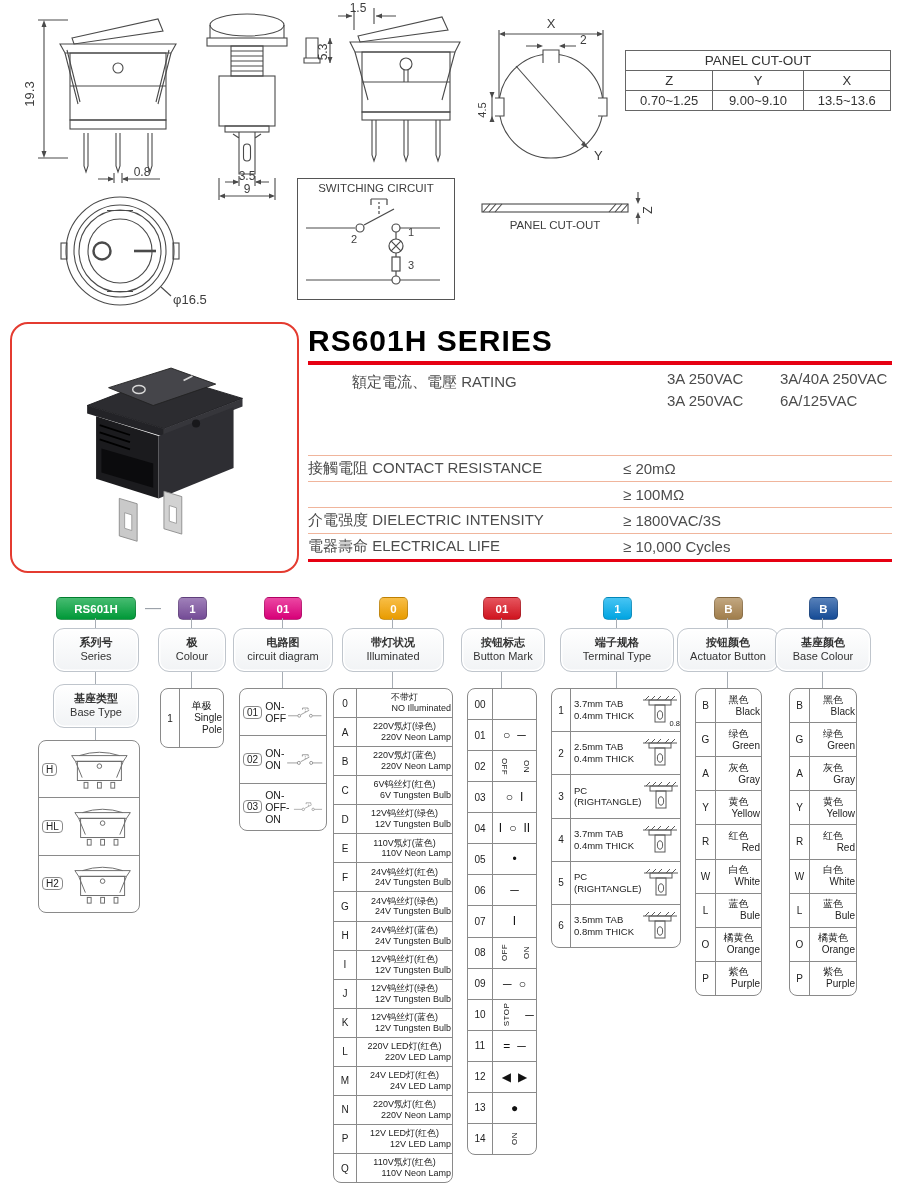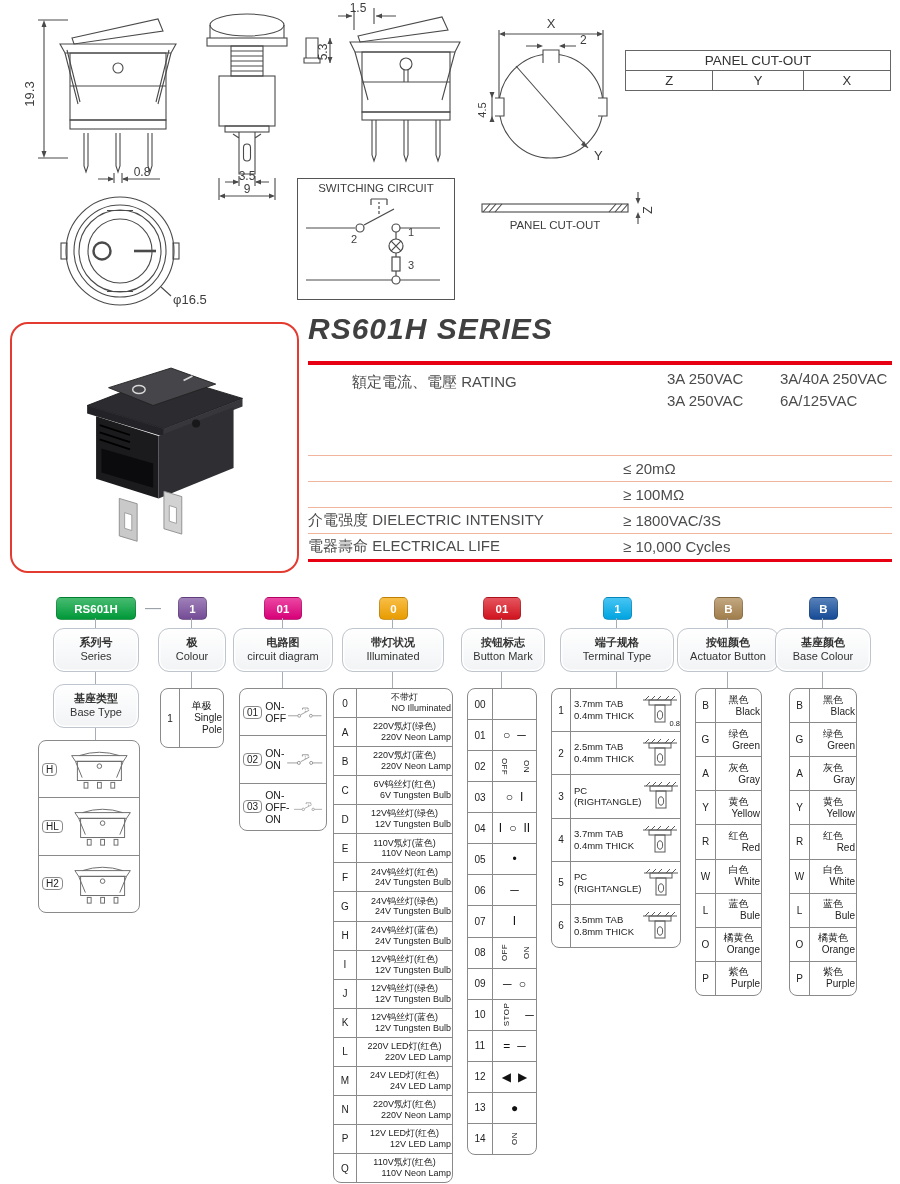"0.70~1.25" tr { html: none -> <tr> <td>0.70~1.25</td> <td>9.00~9.10</td> <td>13.5~13.6</td> </tr> }
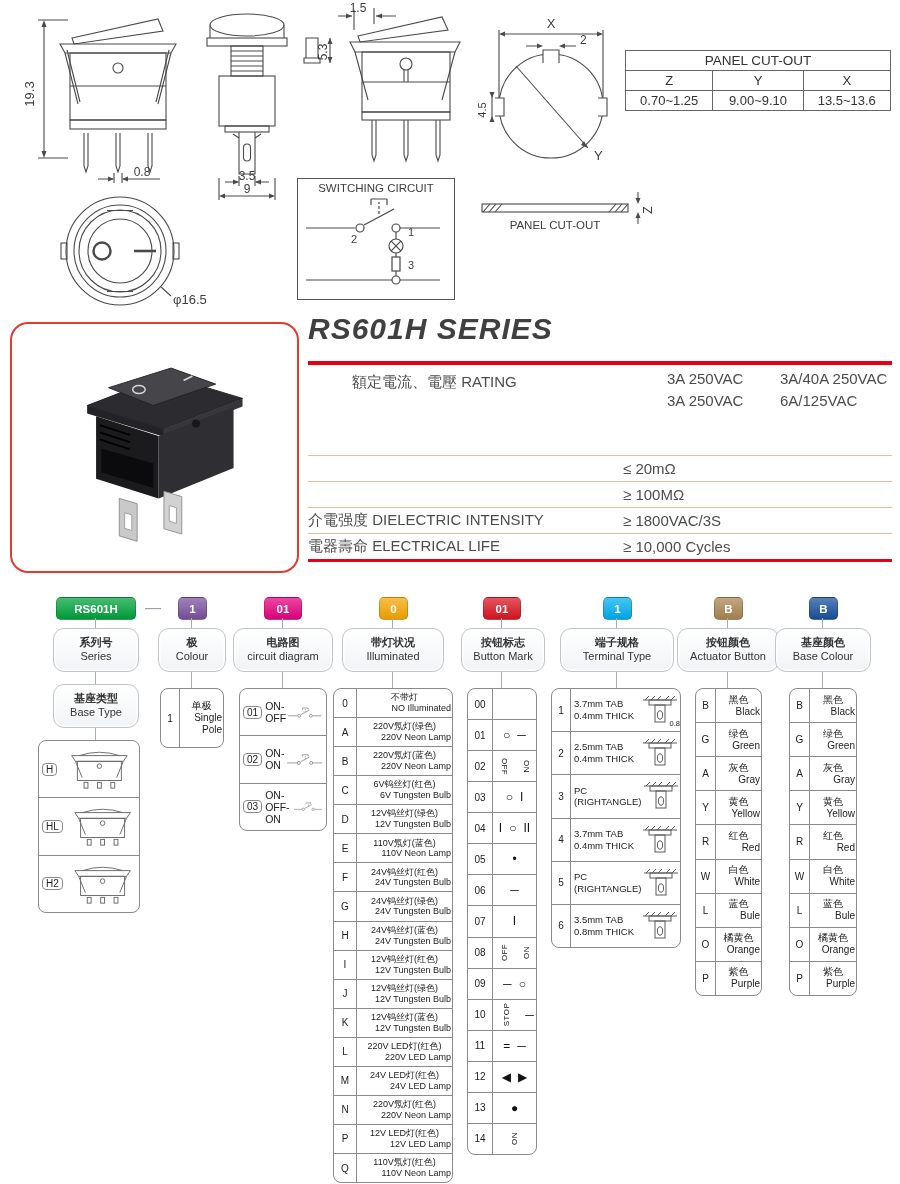"RS601H SERIES" #series-title { color: #404040 -> #000000; font-style: italic -> none; top: 312px -> 324px }
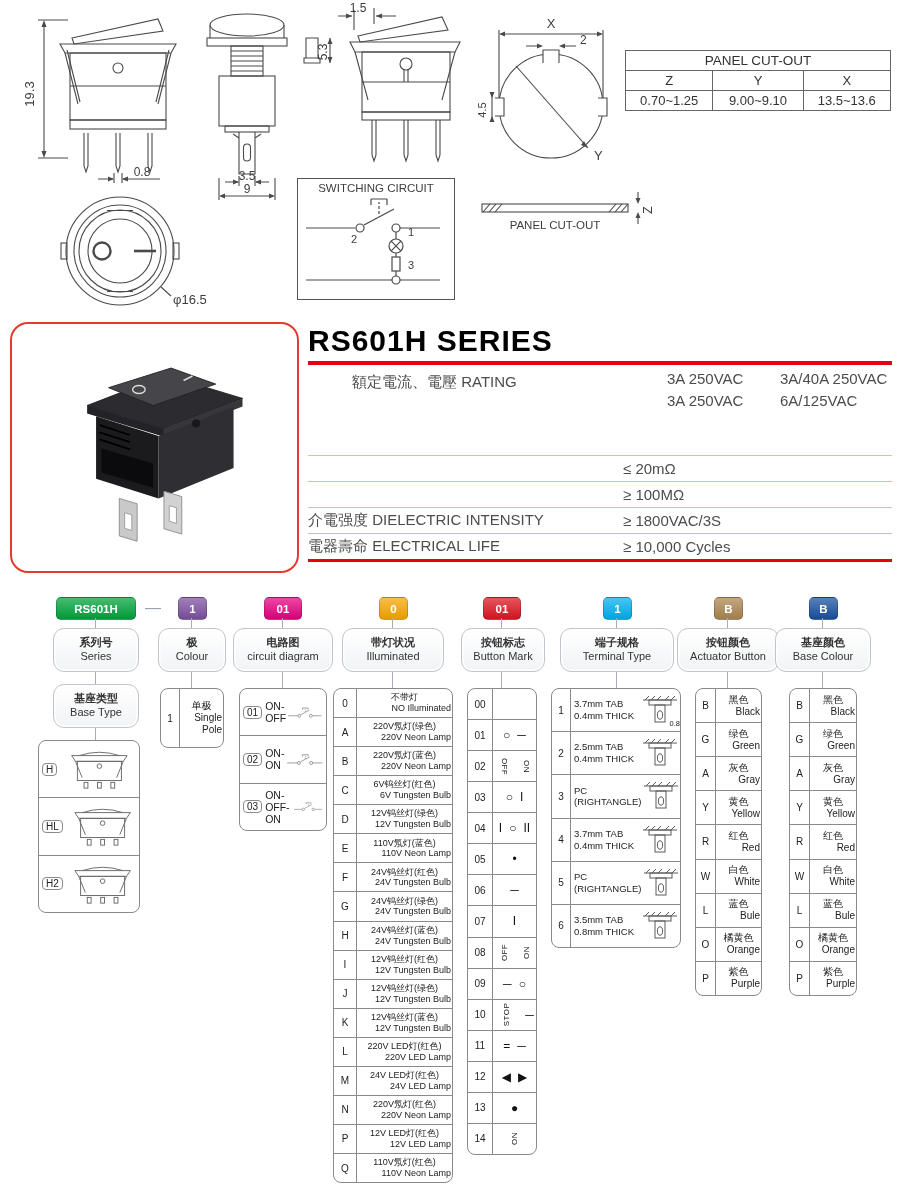"接觸電阻 CONTACT RESISTANCE" span { html: none -> <span>接觸電阻 CONTACT RESISTANCE</span> }
